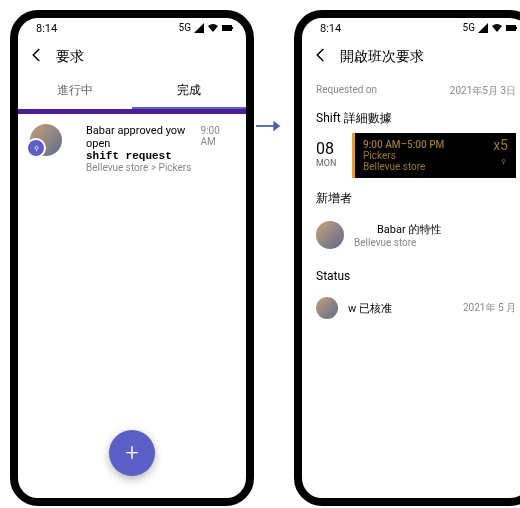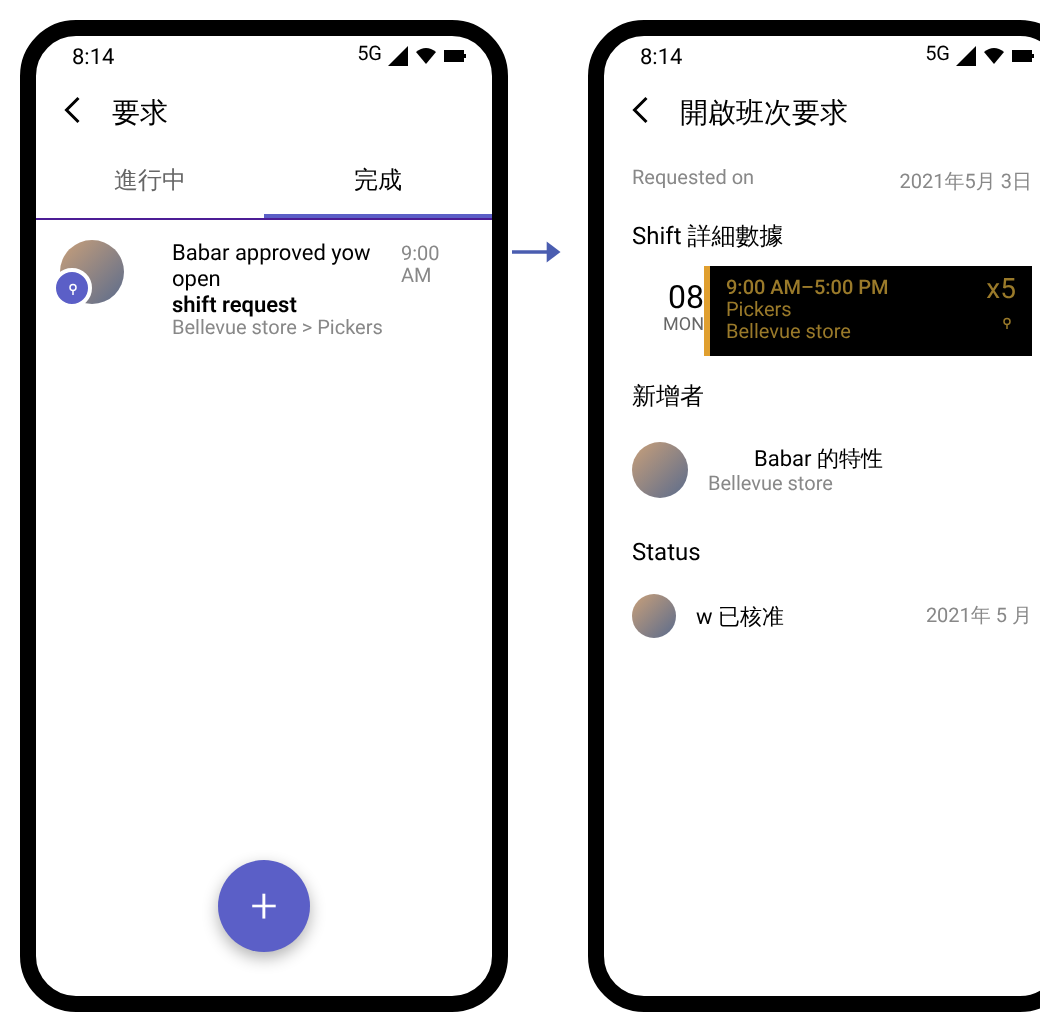"進行中" .tabs { border-bottom: 1px solid #4c1d95 -> 5px solid #4c1d95 }
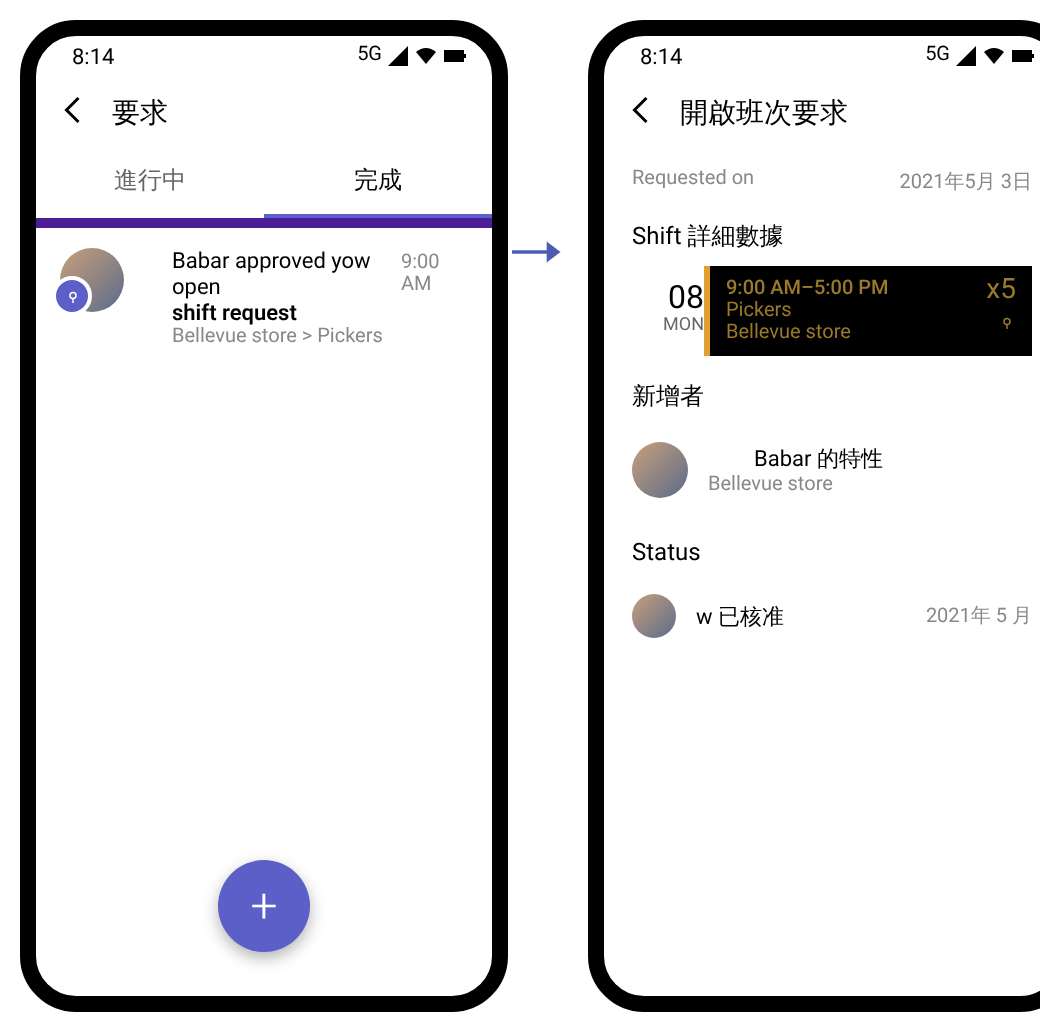"shift request" .line2 { font-family: none -> Liberation Mono, monospace }
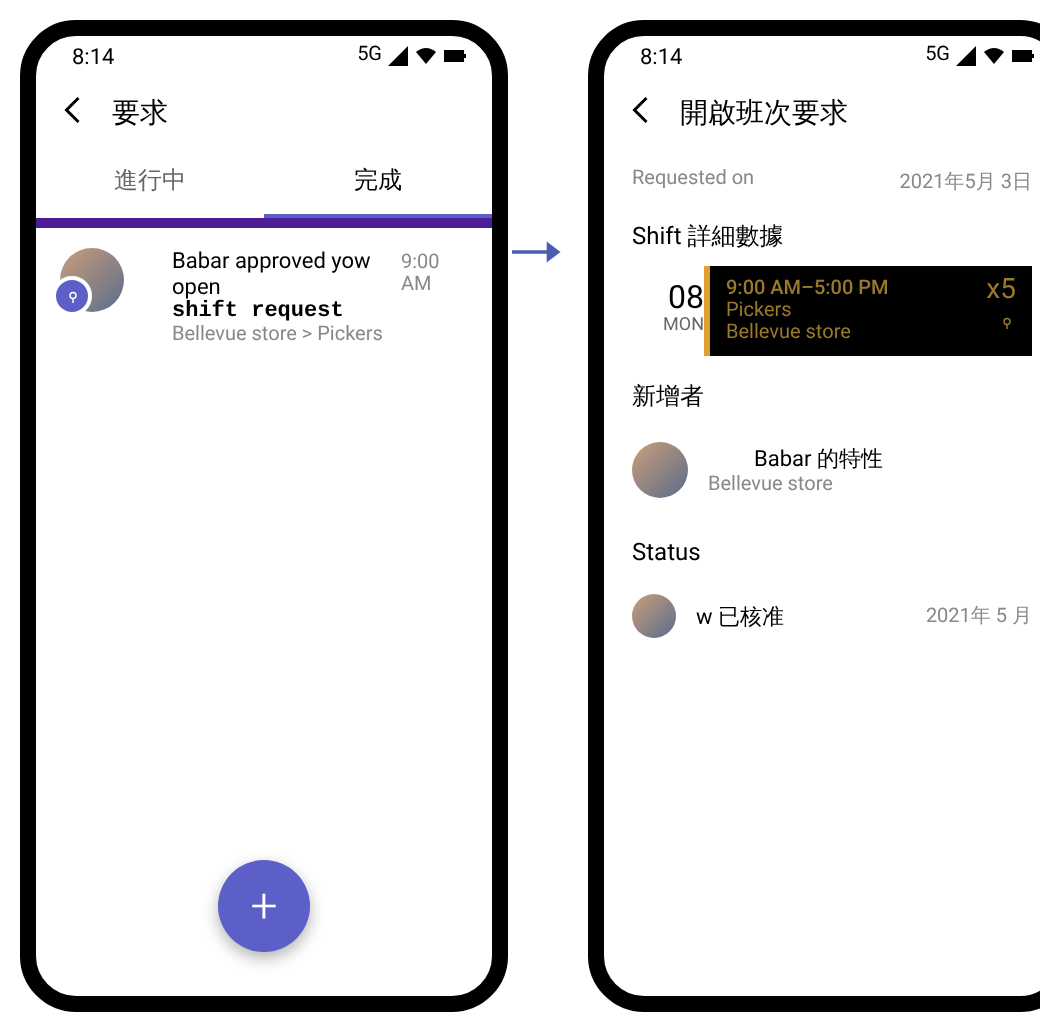"08" .shift-date { text-align: right -> left }
